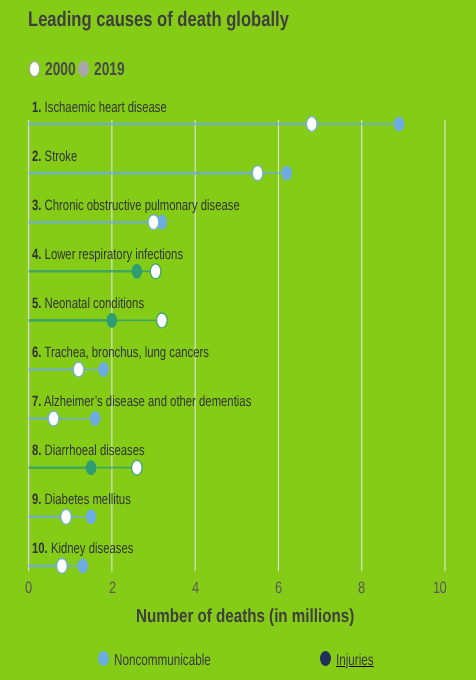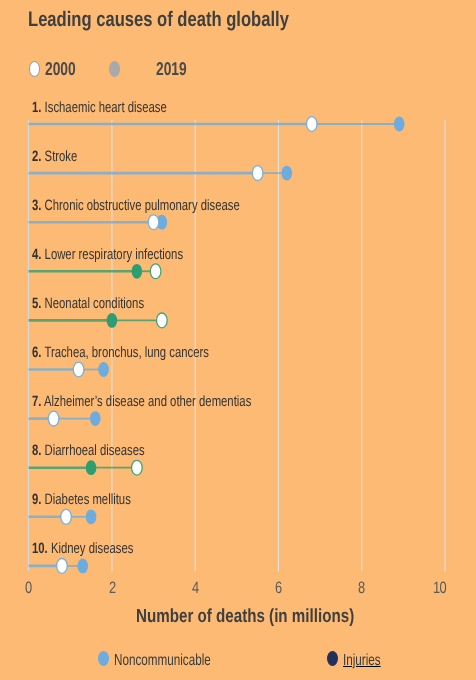"Leading causes of death globally" .wrap { background: #fdba74 -> #84cc16 }
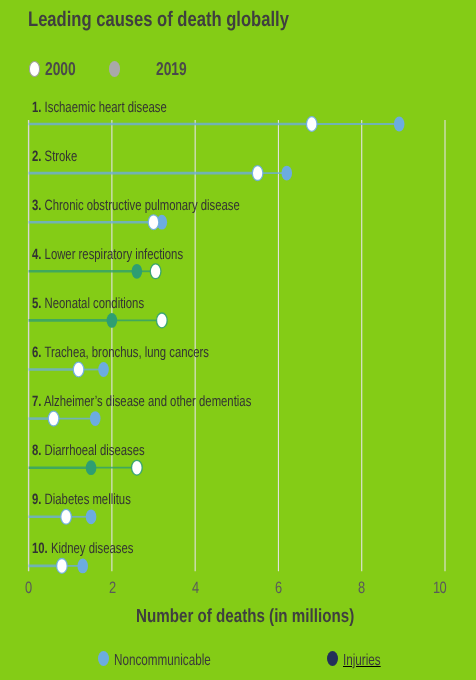"2019" div.key { gap: 31px -> none; left: 81px -> 50px }
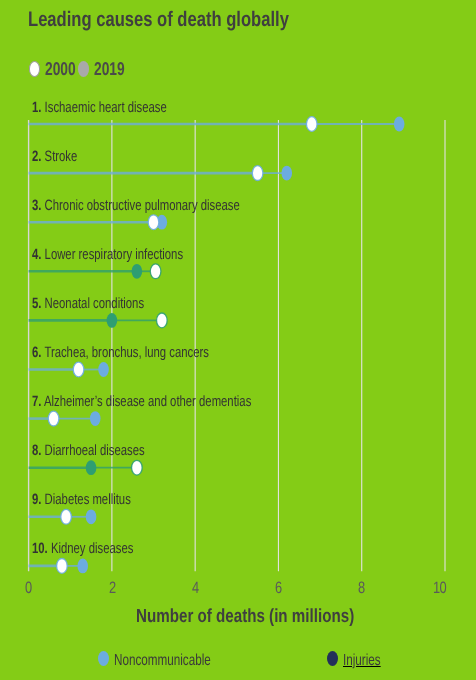"Injuries" div.bl { left: 327px -> 320px }
